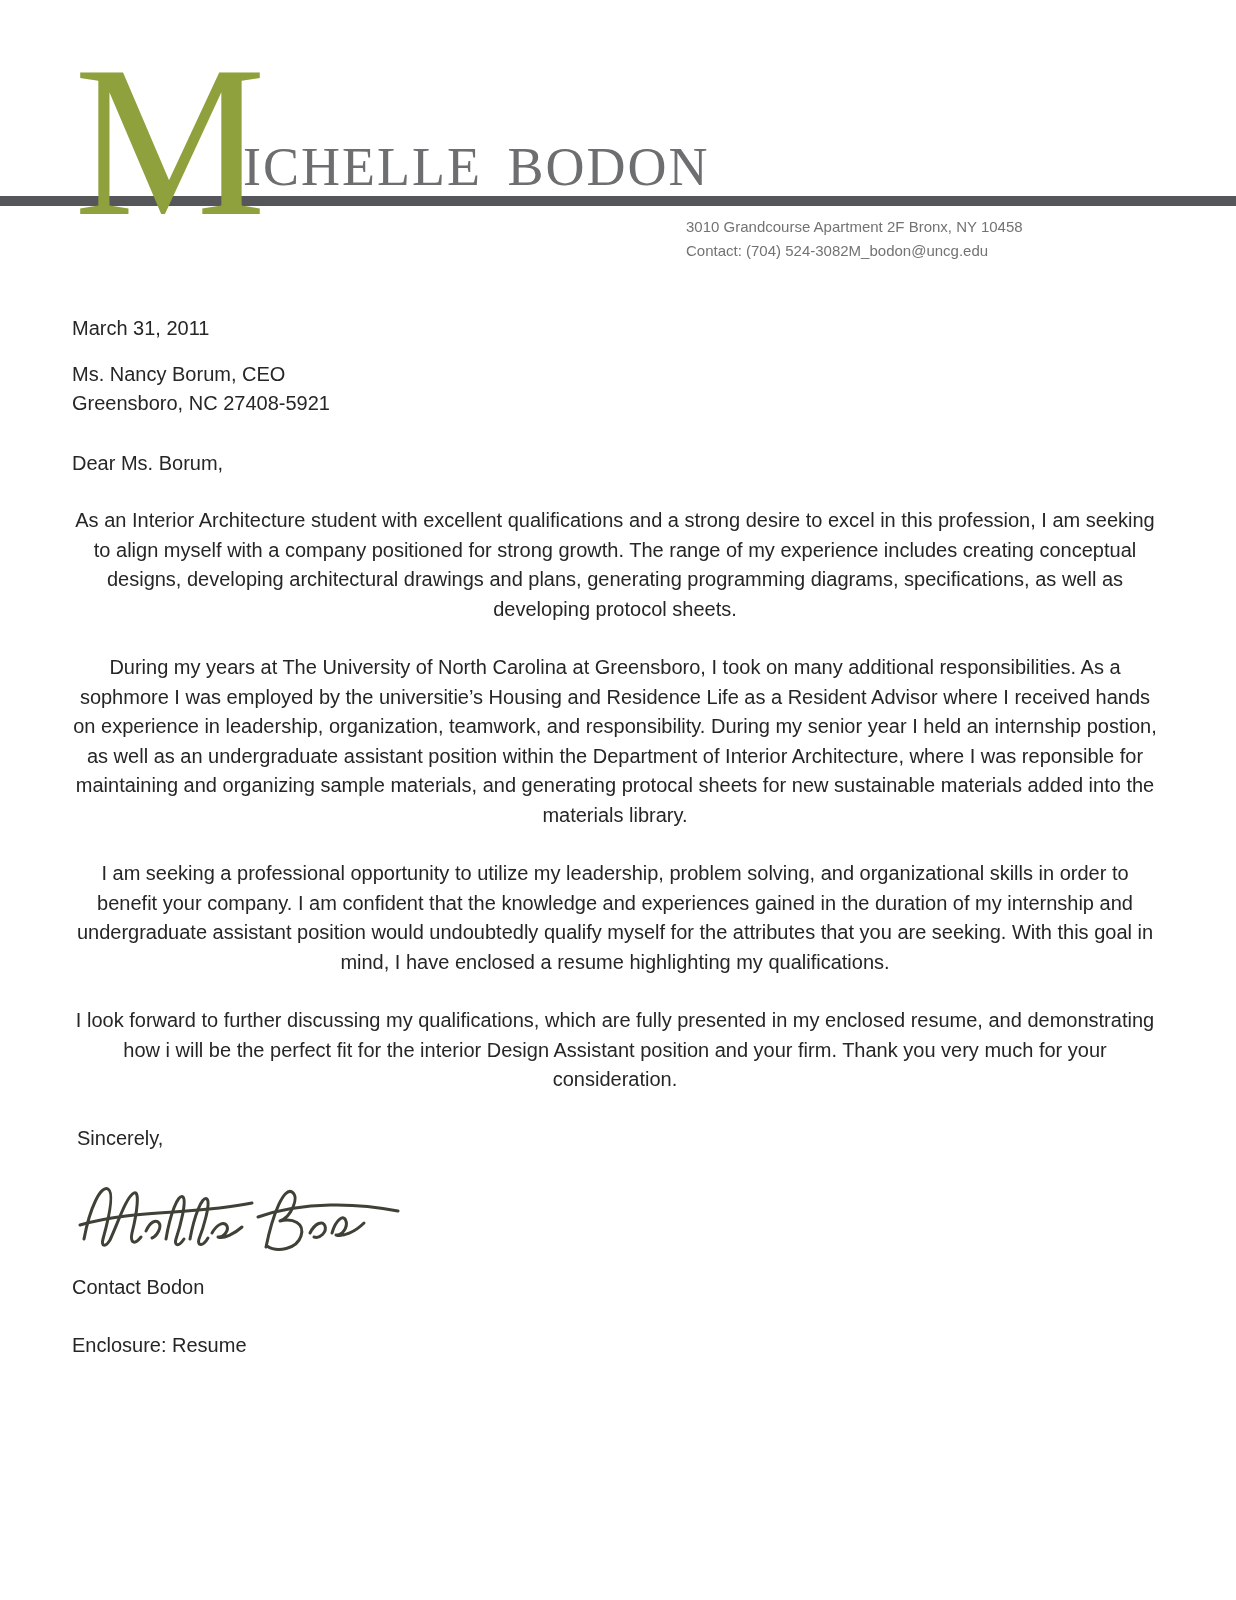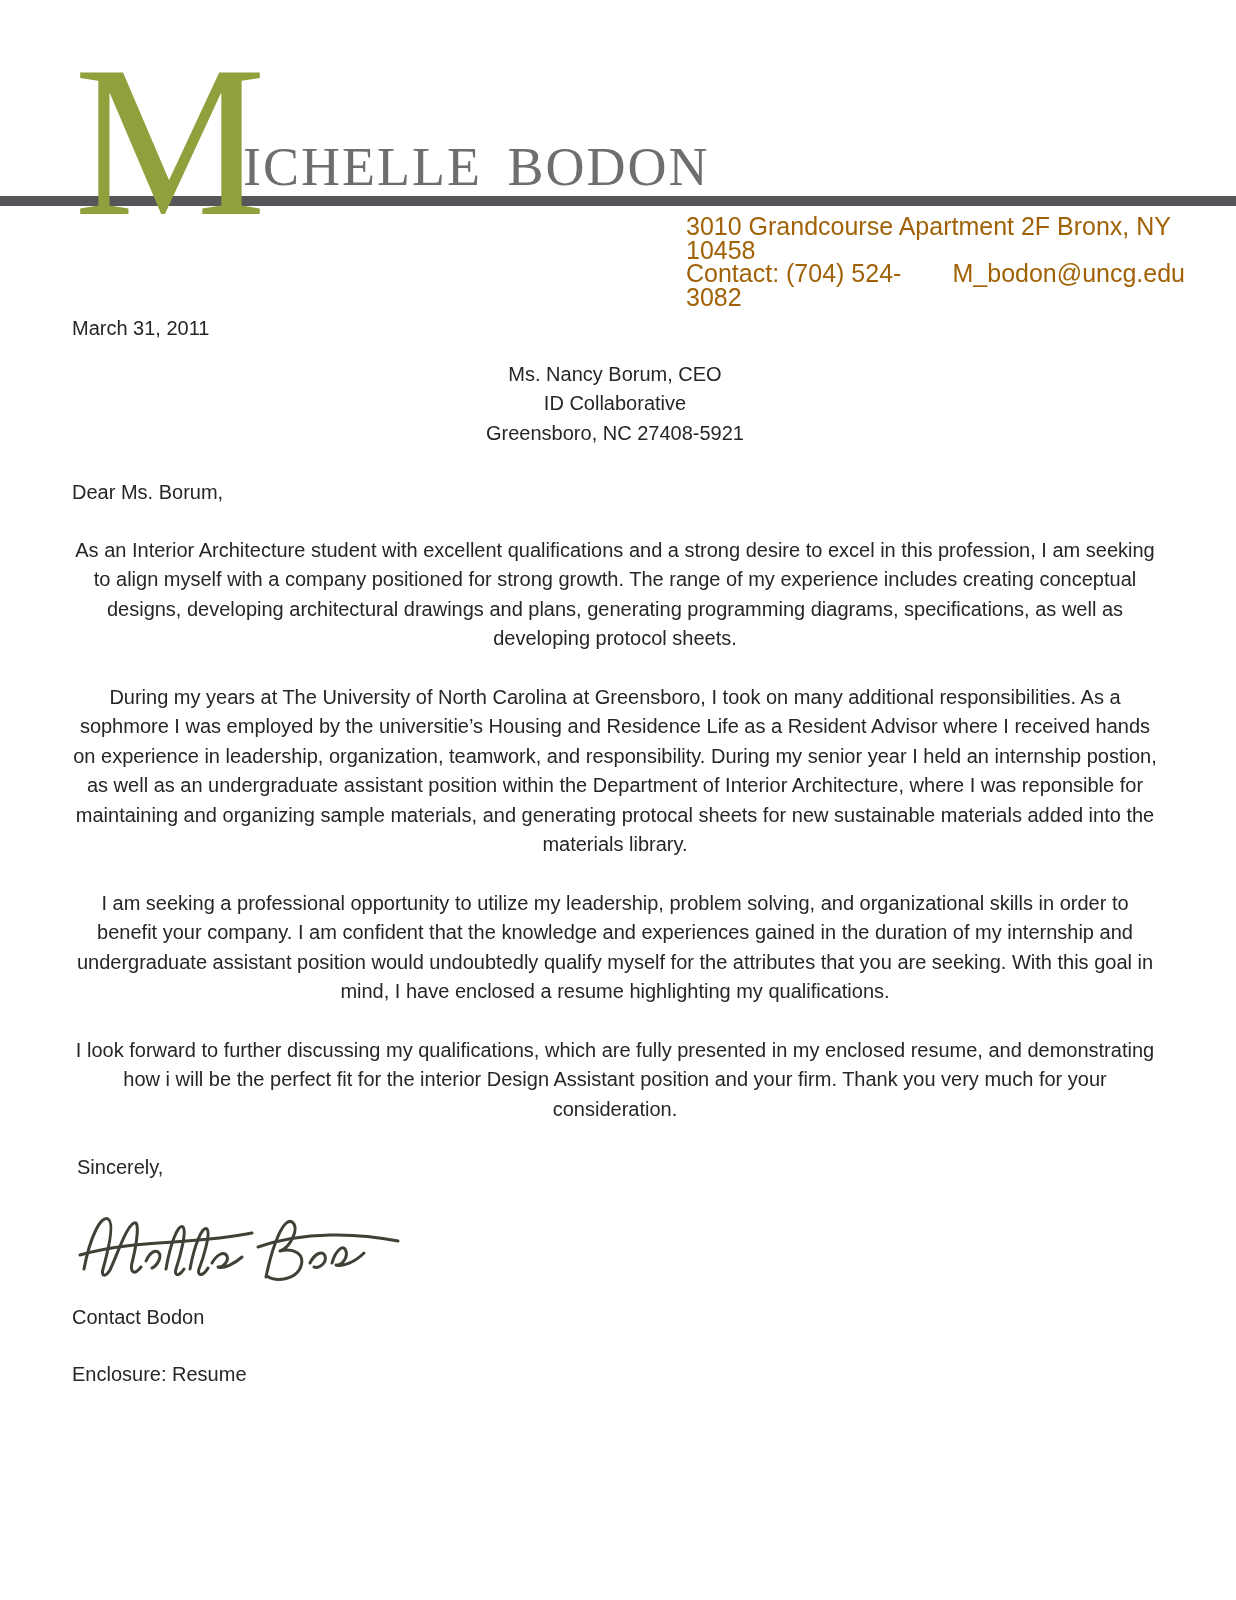"3010 Grandcourse Apartment 2F Bronx," .contact-block { color: #a16207 -> #737373; font-size: 25px -> 15px }
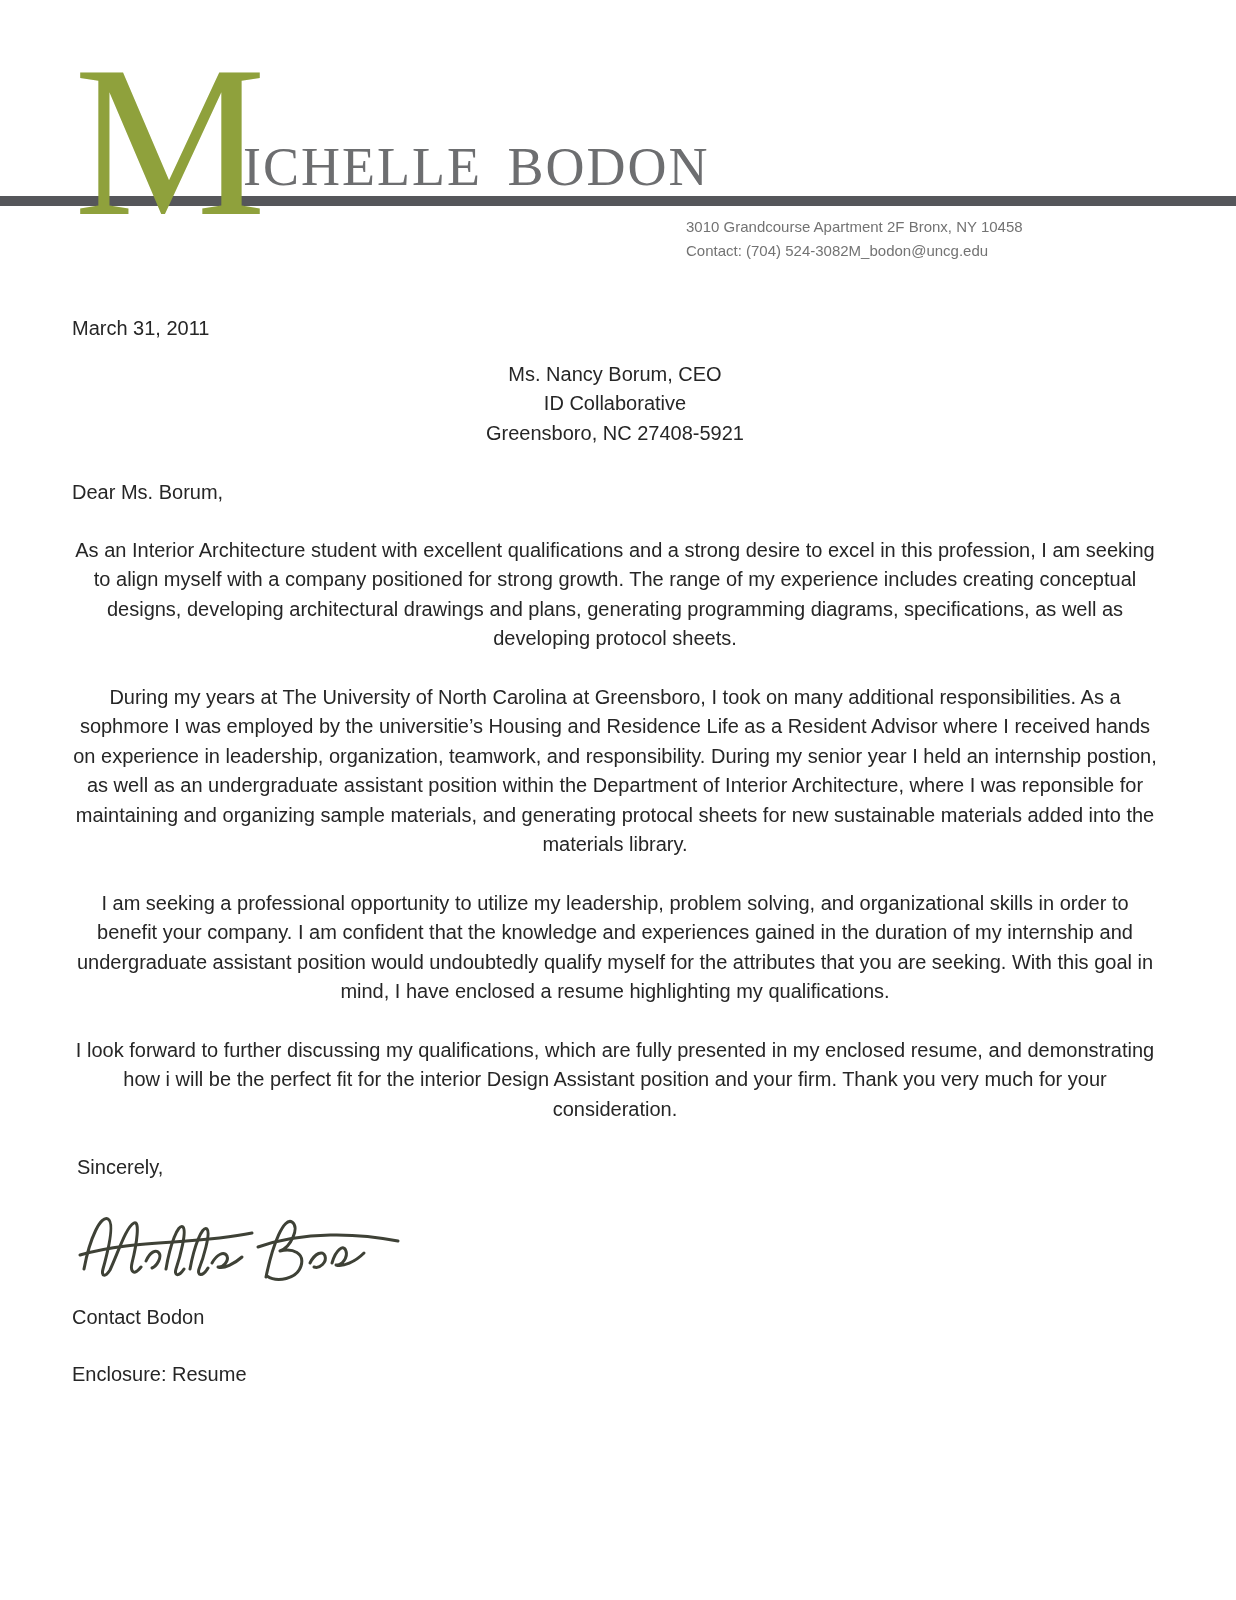"Ms. Nancy Borum, CEO" .recipient { text-align: center -> none }
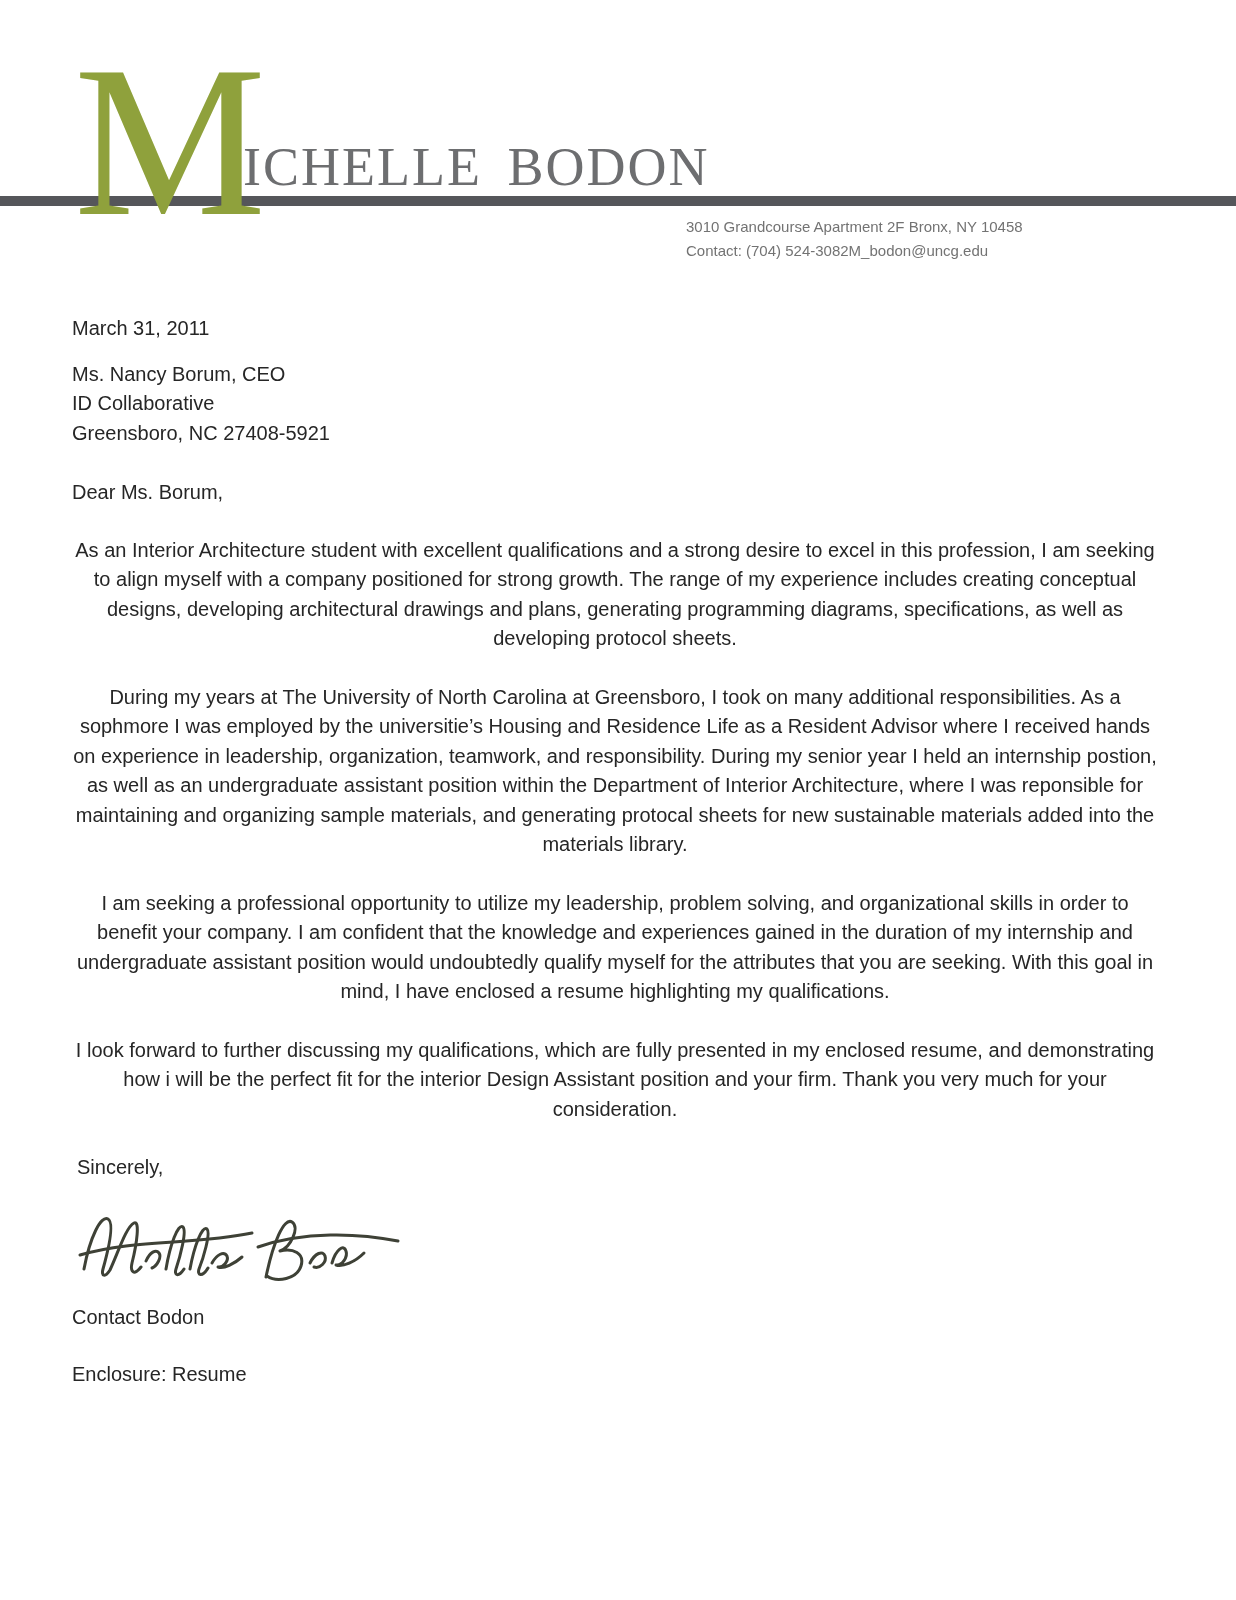"ID Collaborative" div { html: <div>ID Collaborative</div> -> none }
